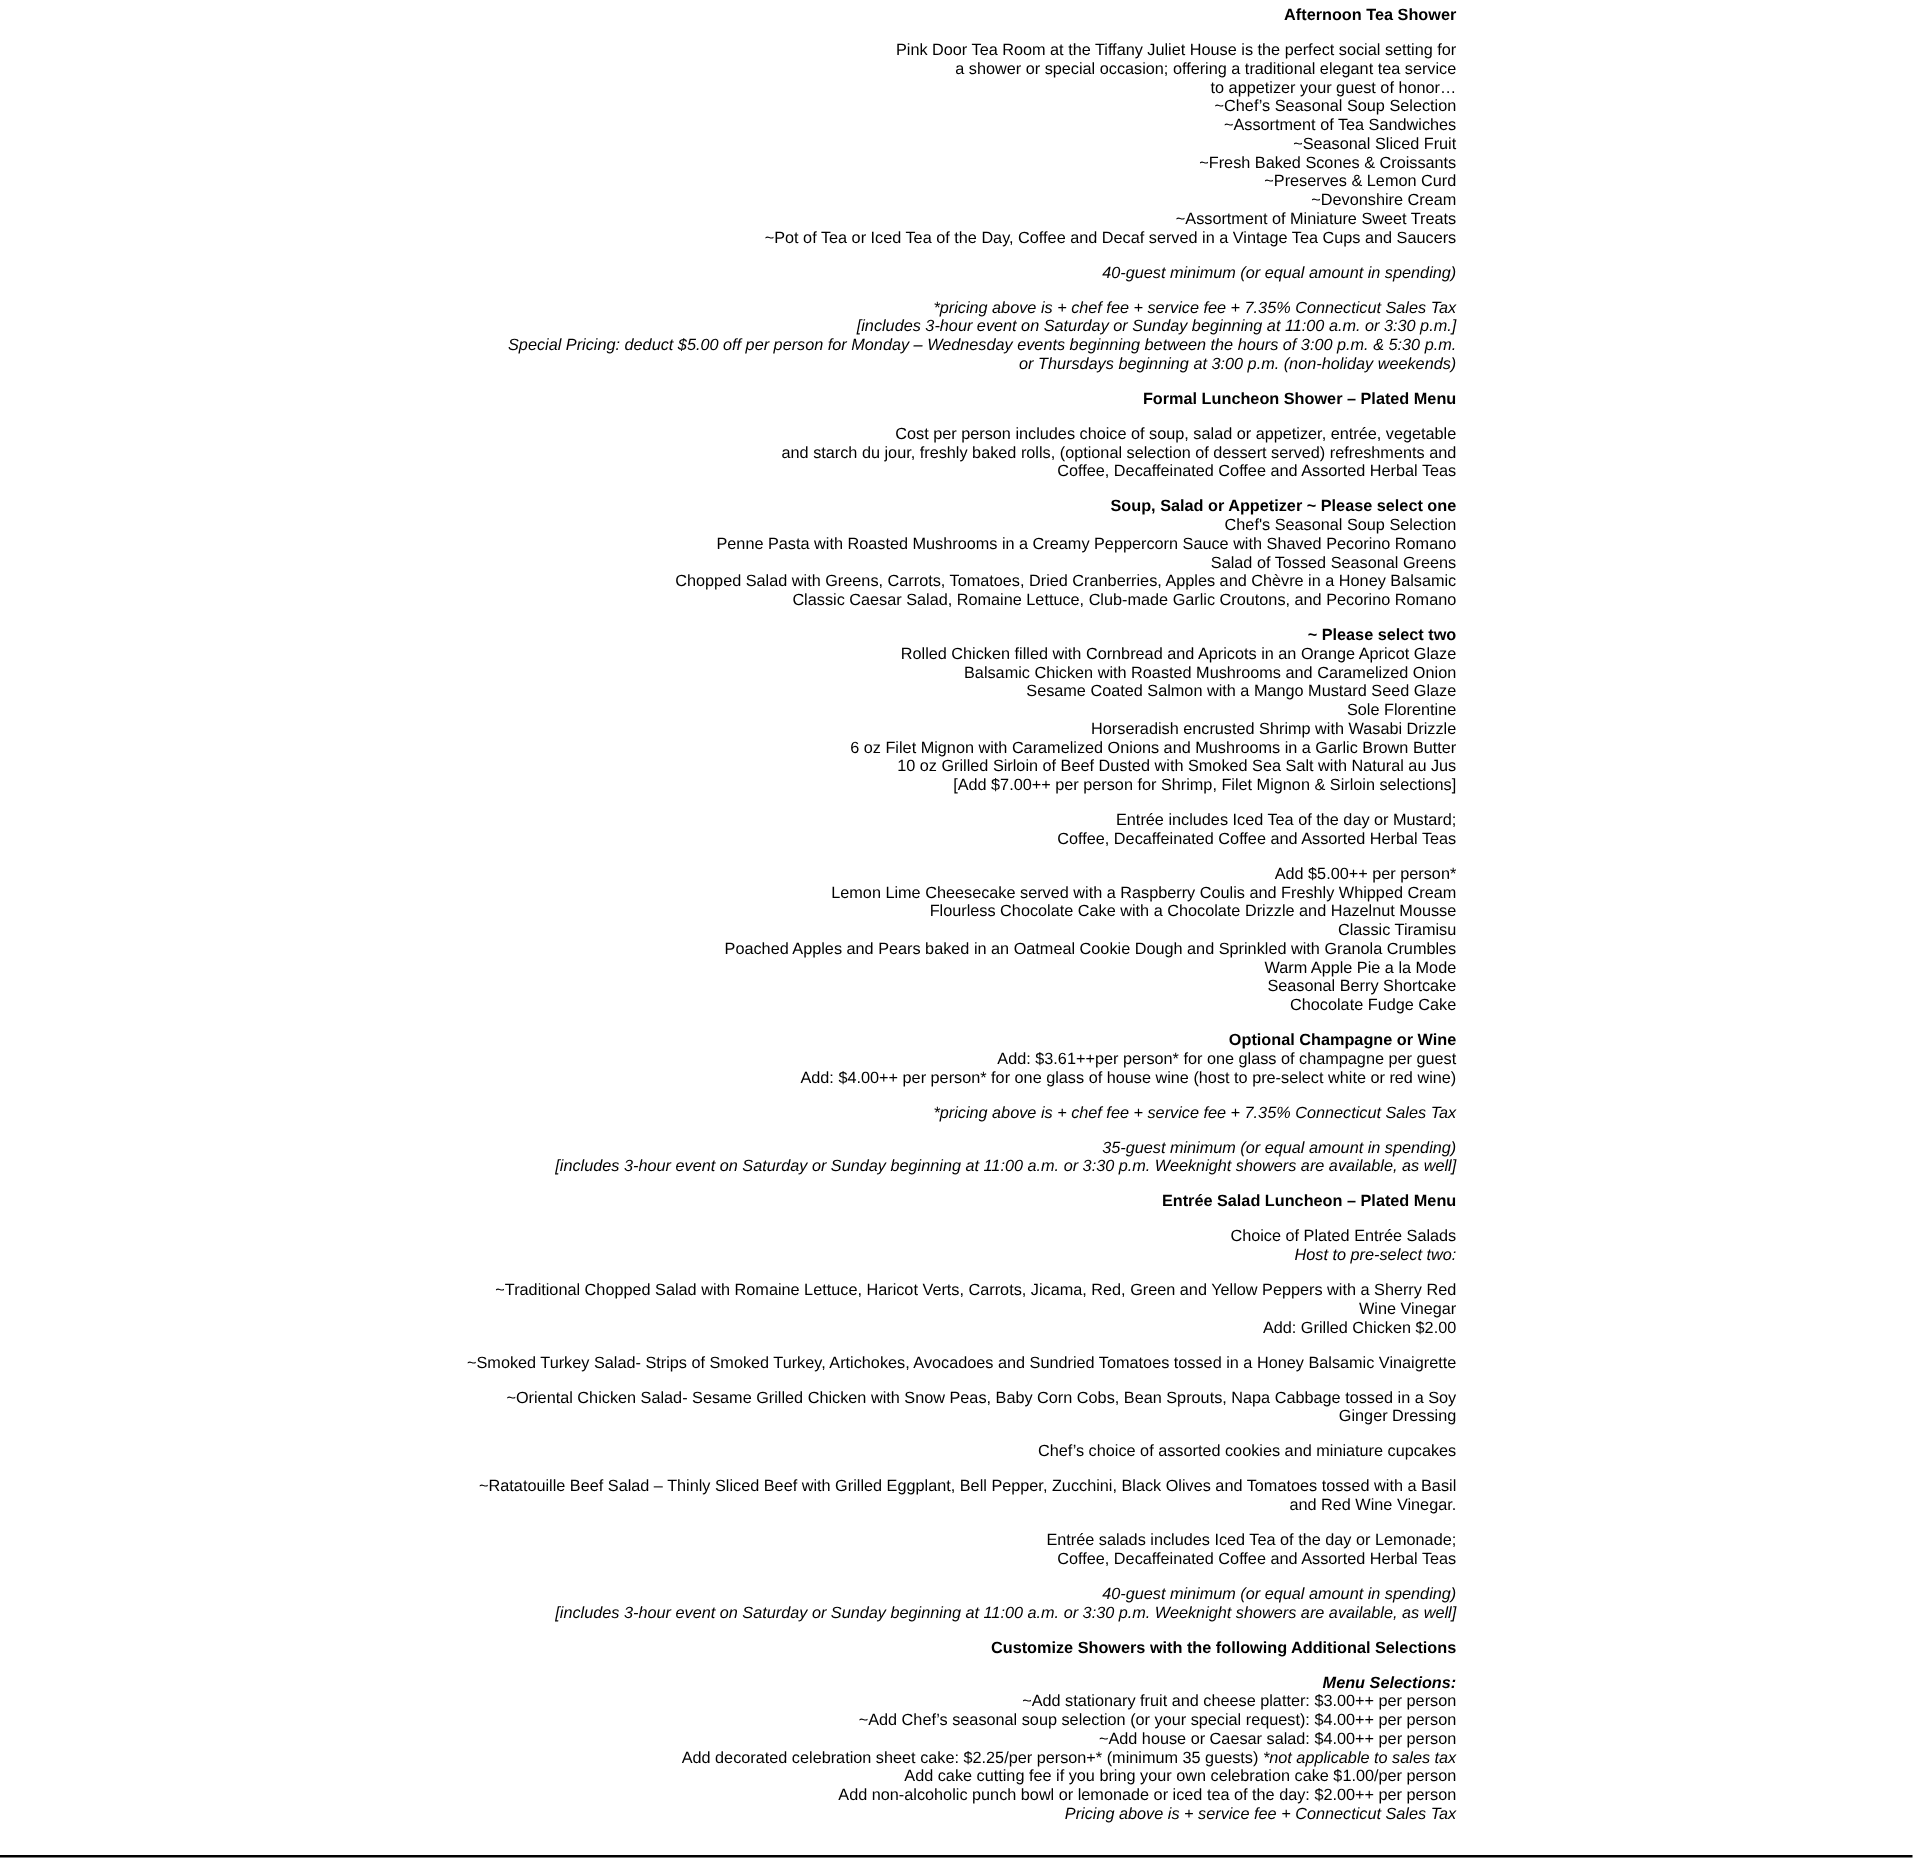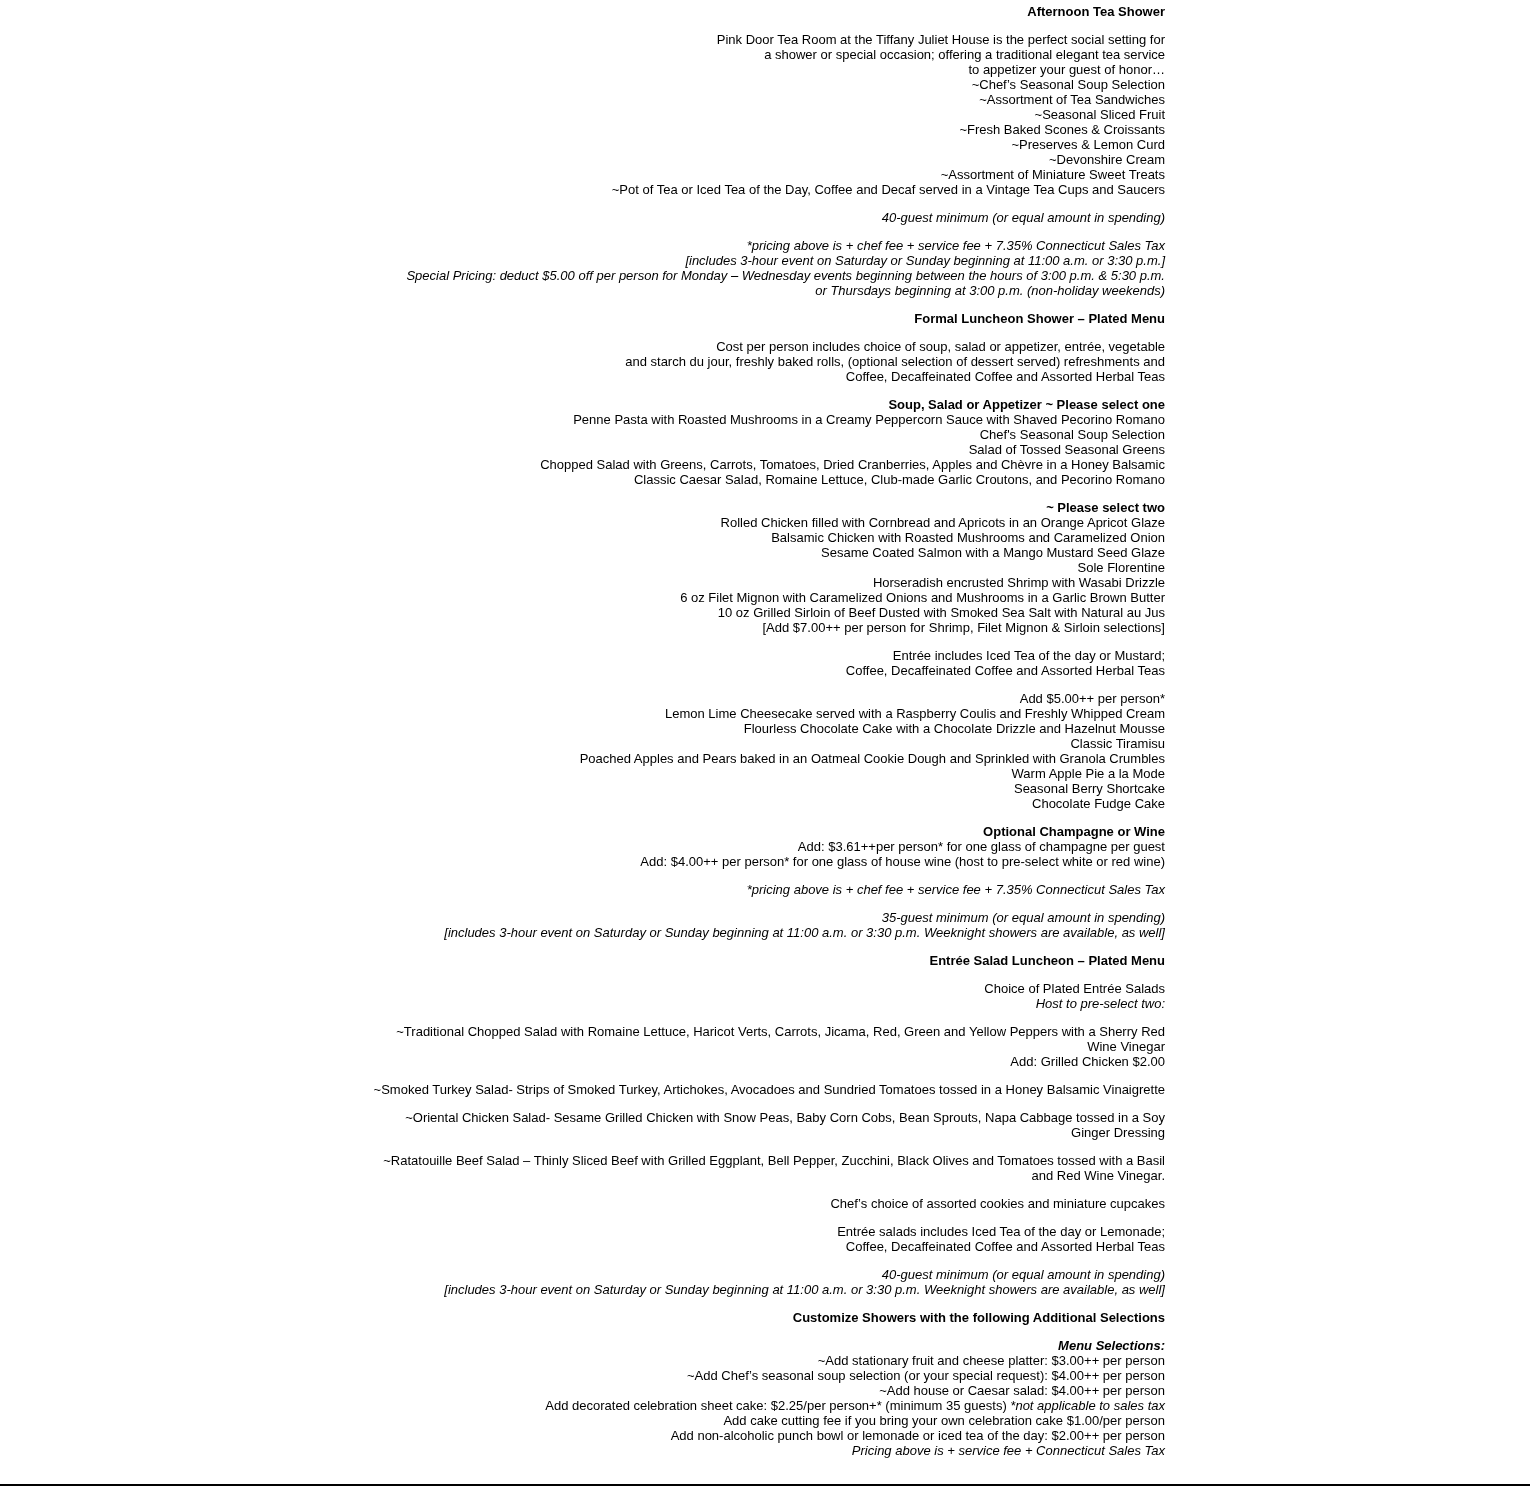"Penne Pasta with Roasted Mushrooms" span.line { order: before "Chef's Seasonal Soup Selection" -> after "Chef's Seasonal Soup Selection" }
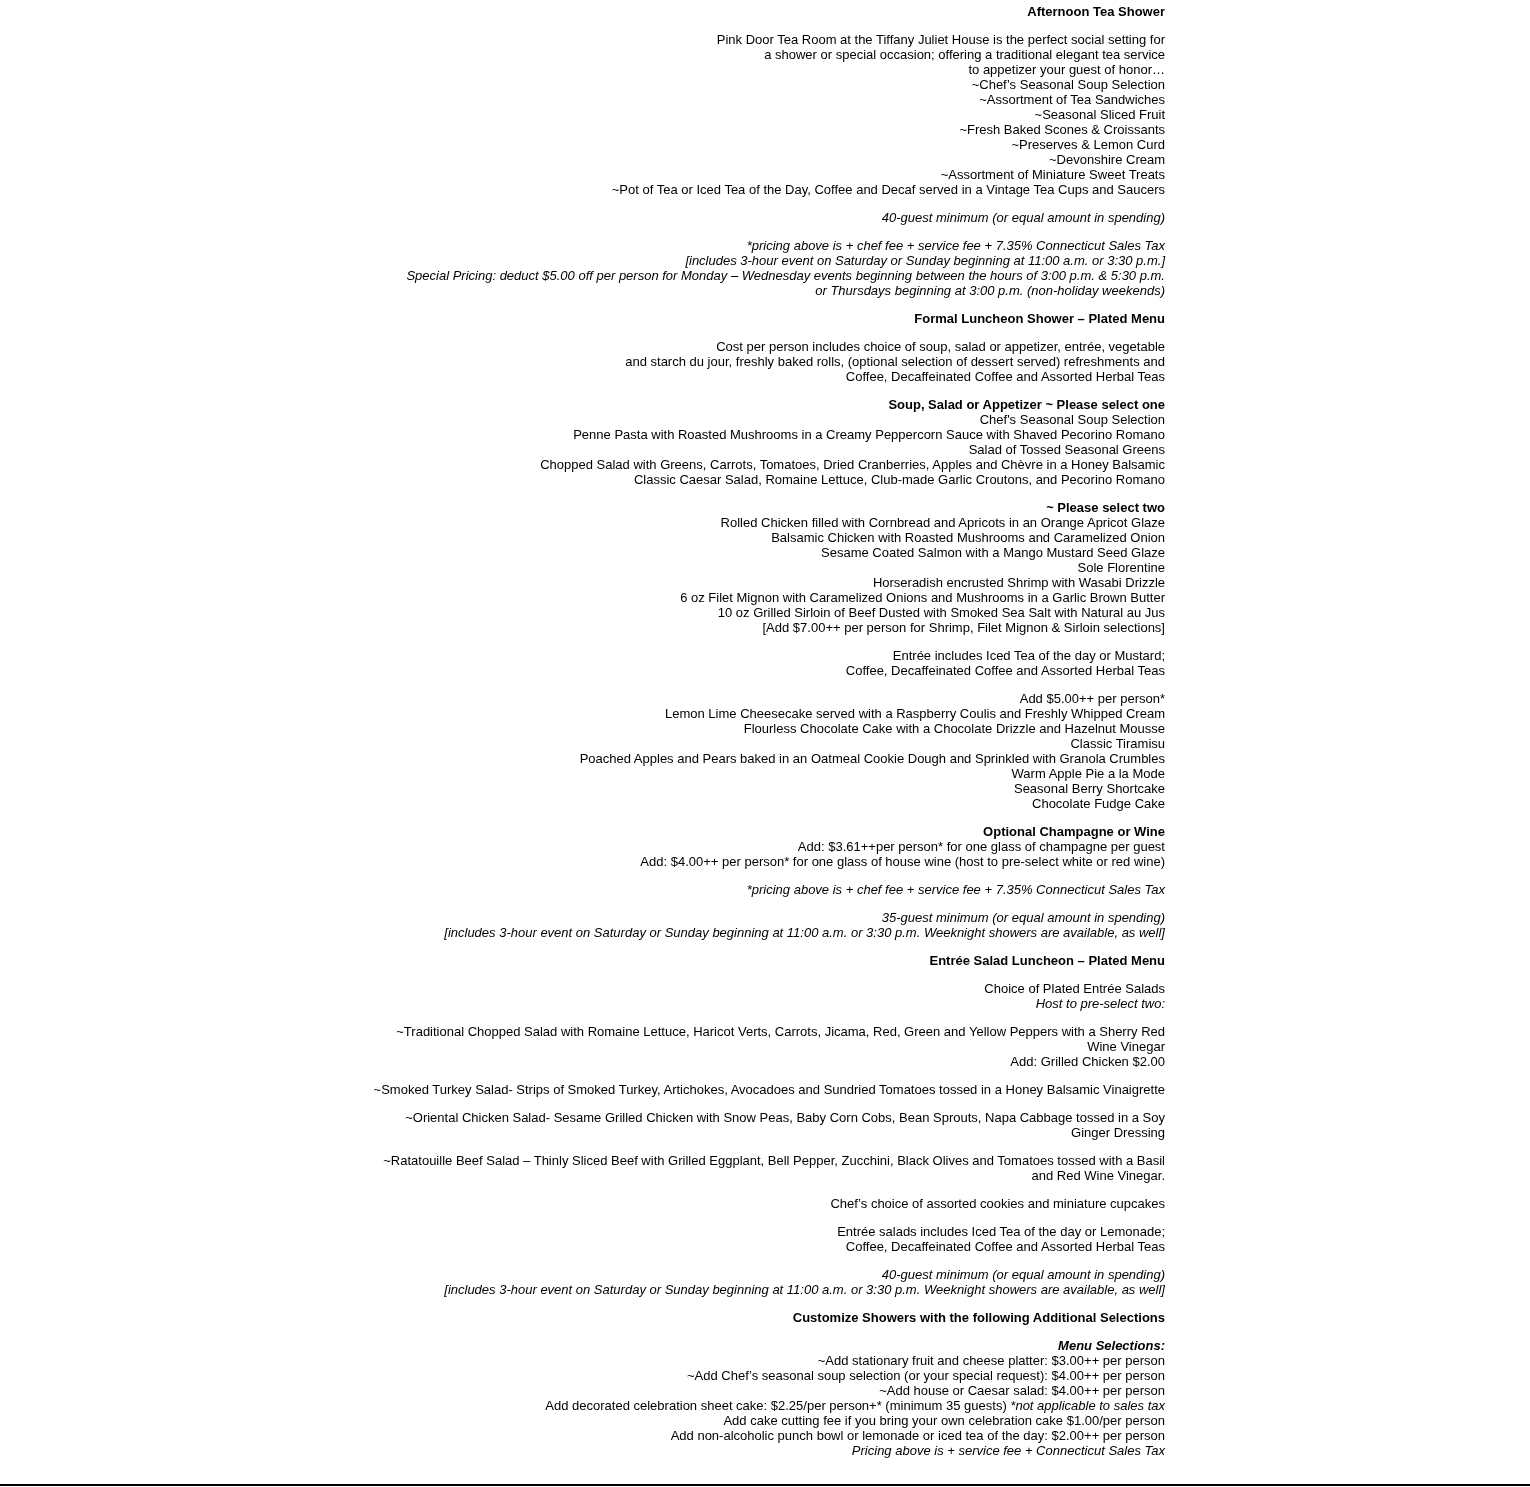"~Ratatouille Beef Salad – Thinly" div.p { order: before "Chef’s choice of assorted cookies" -> after "Chef’s choice of assorted cookies" }
